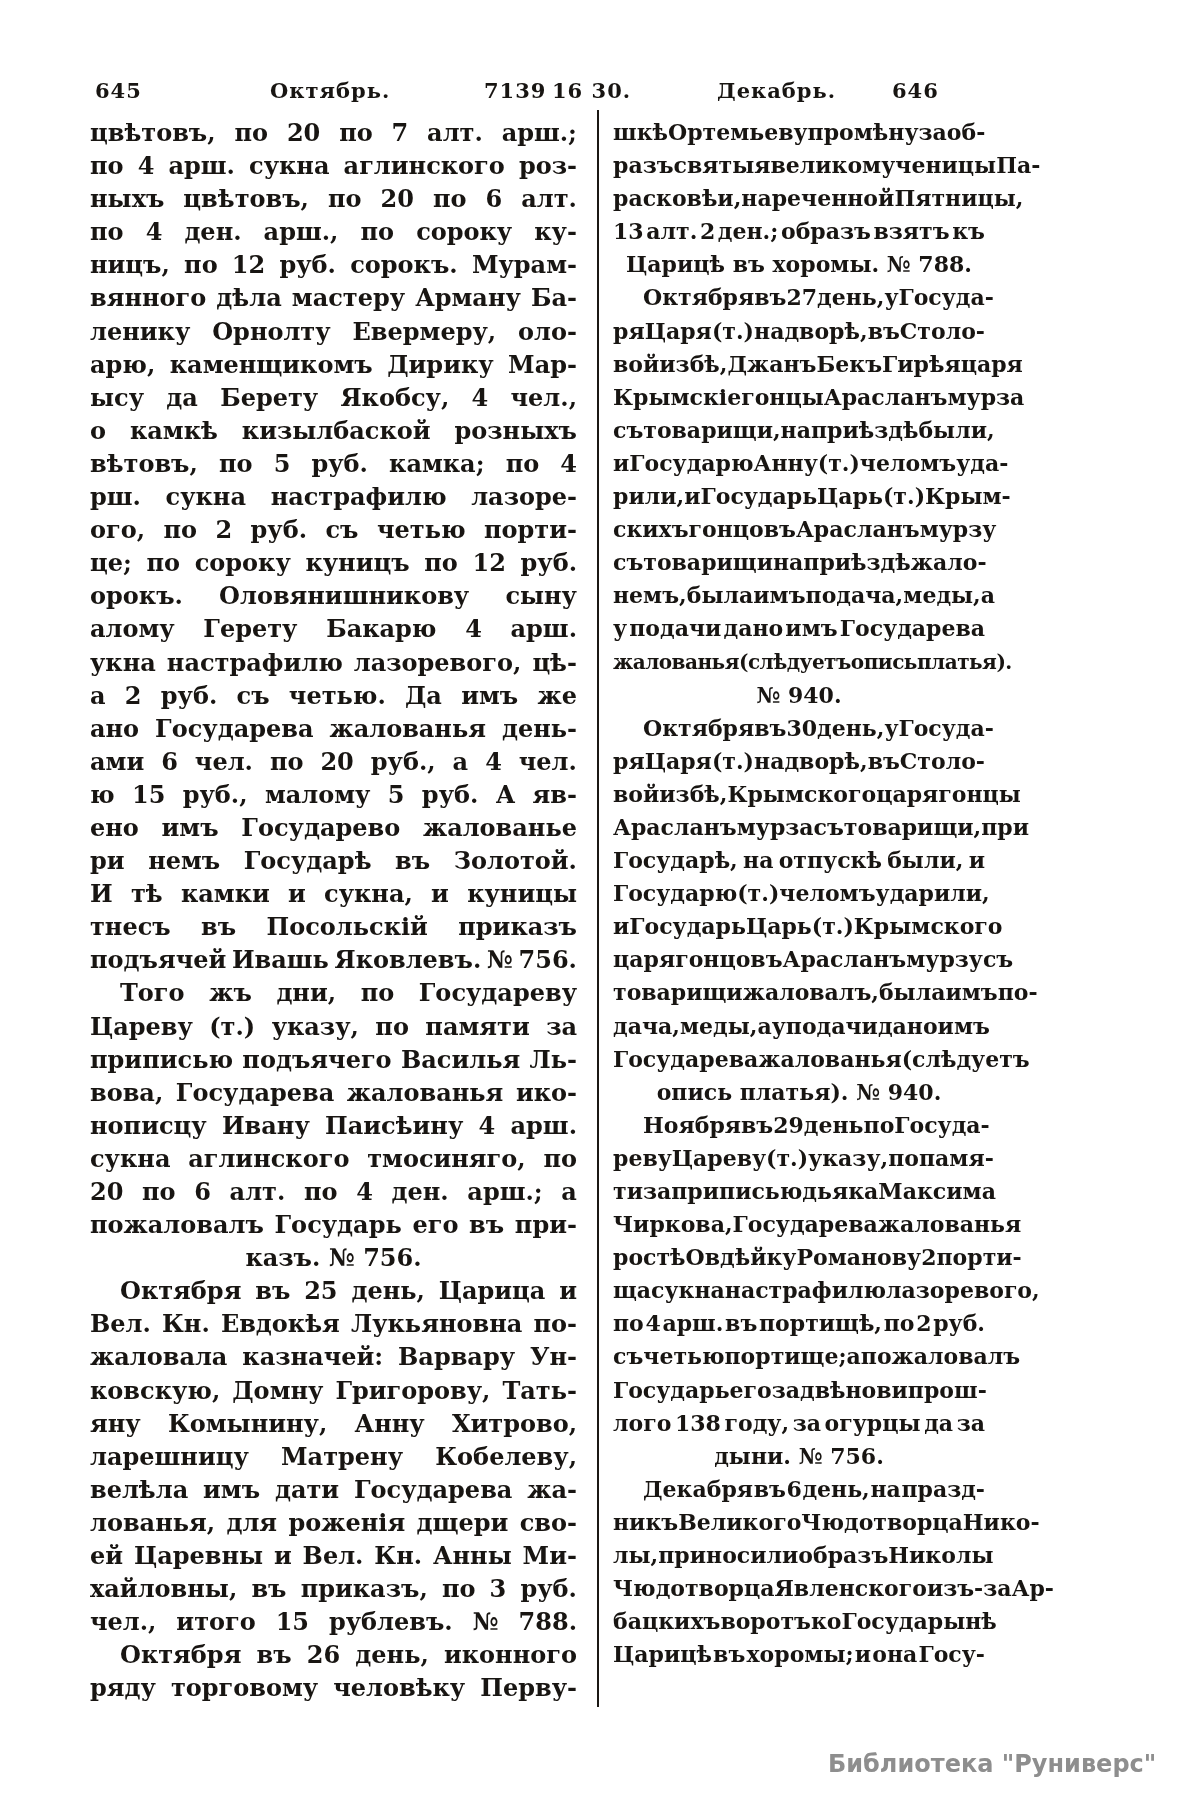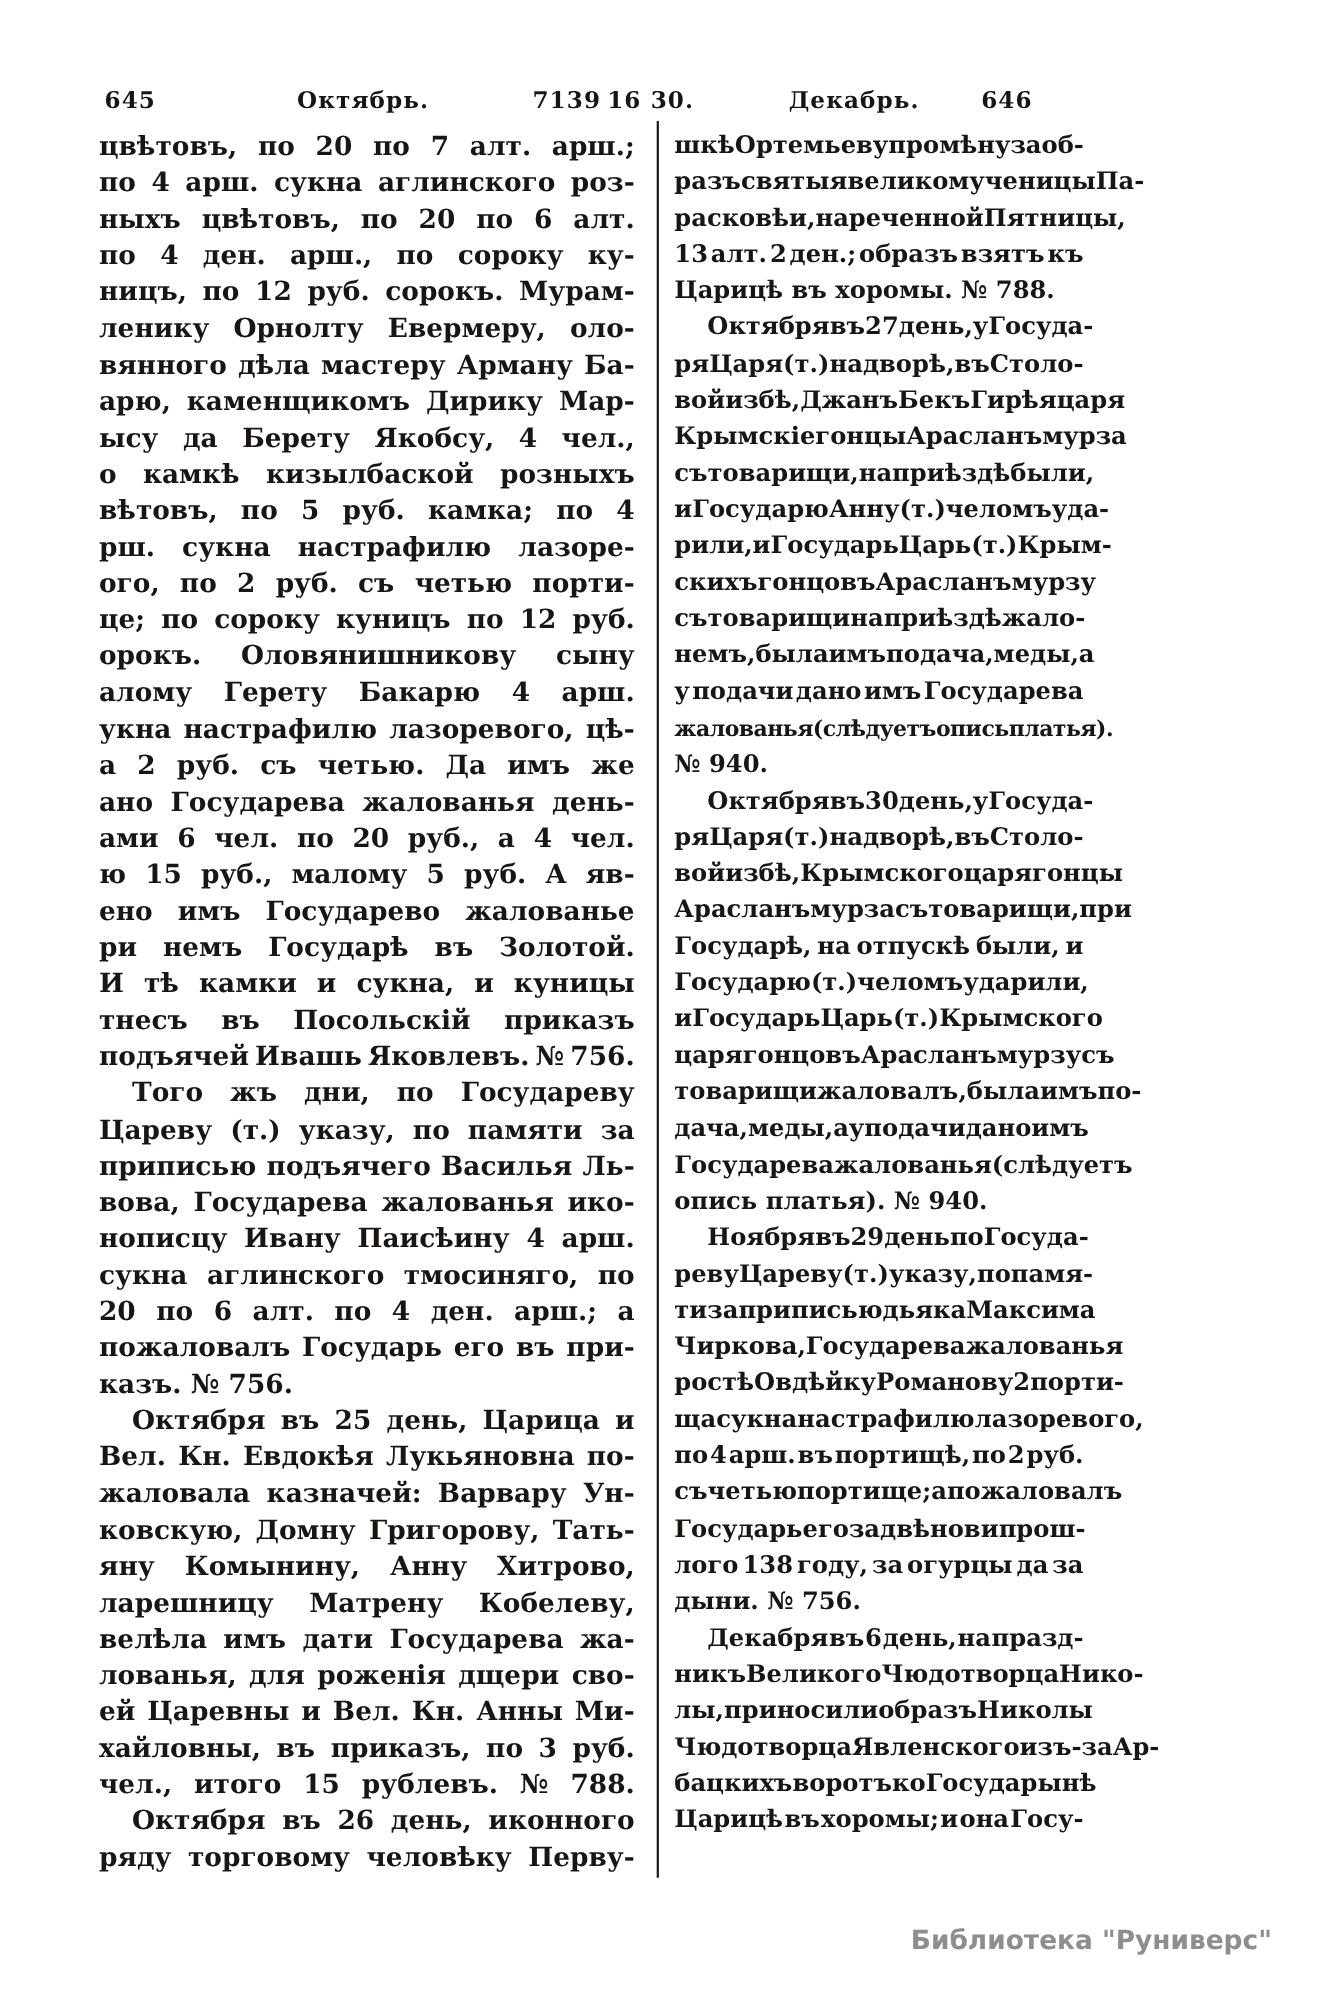"цвѣтовъ," .col { text-align: none -> center }
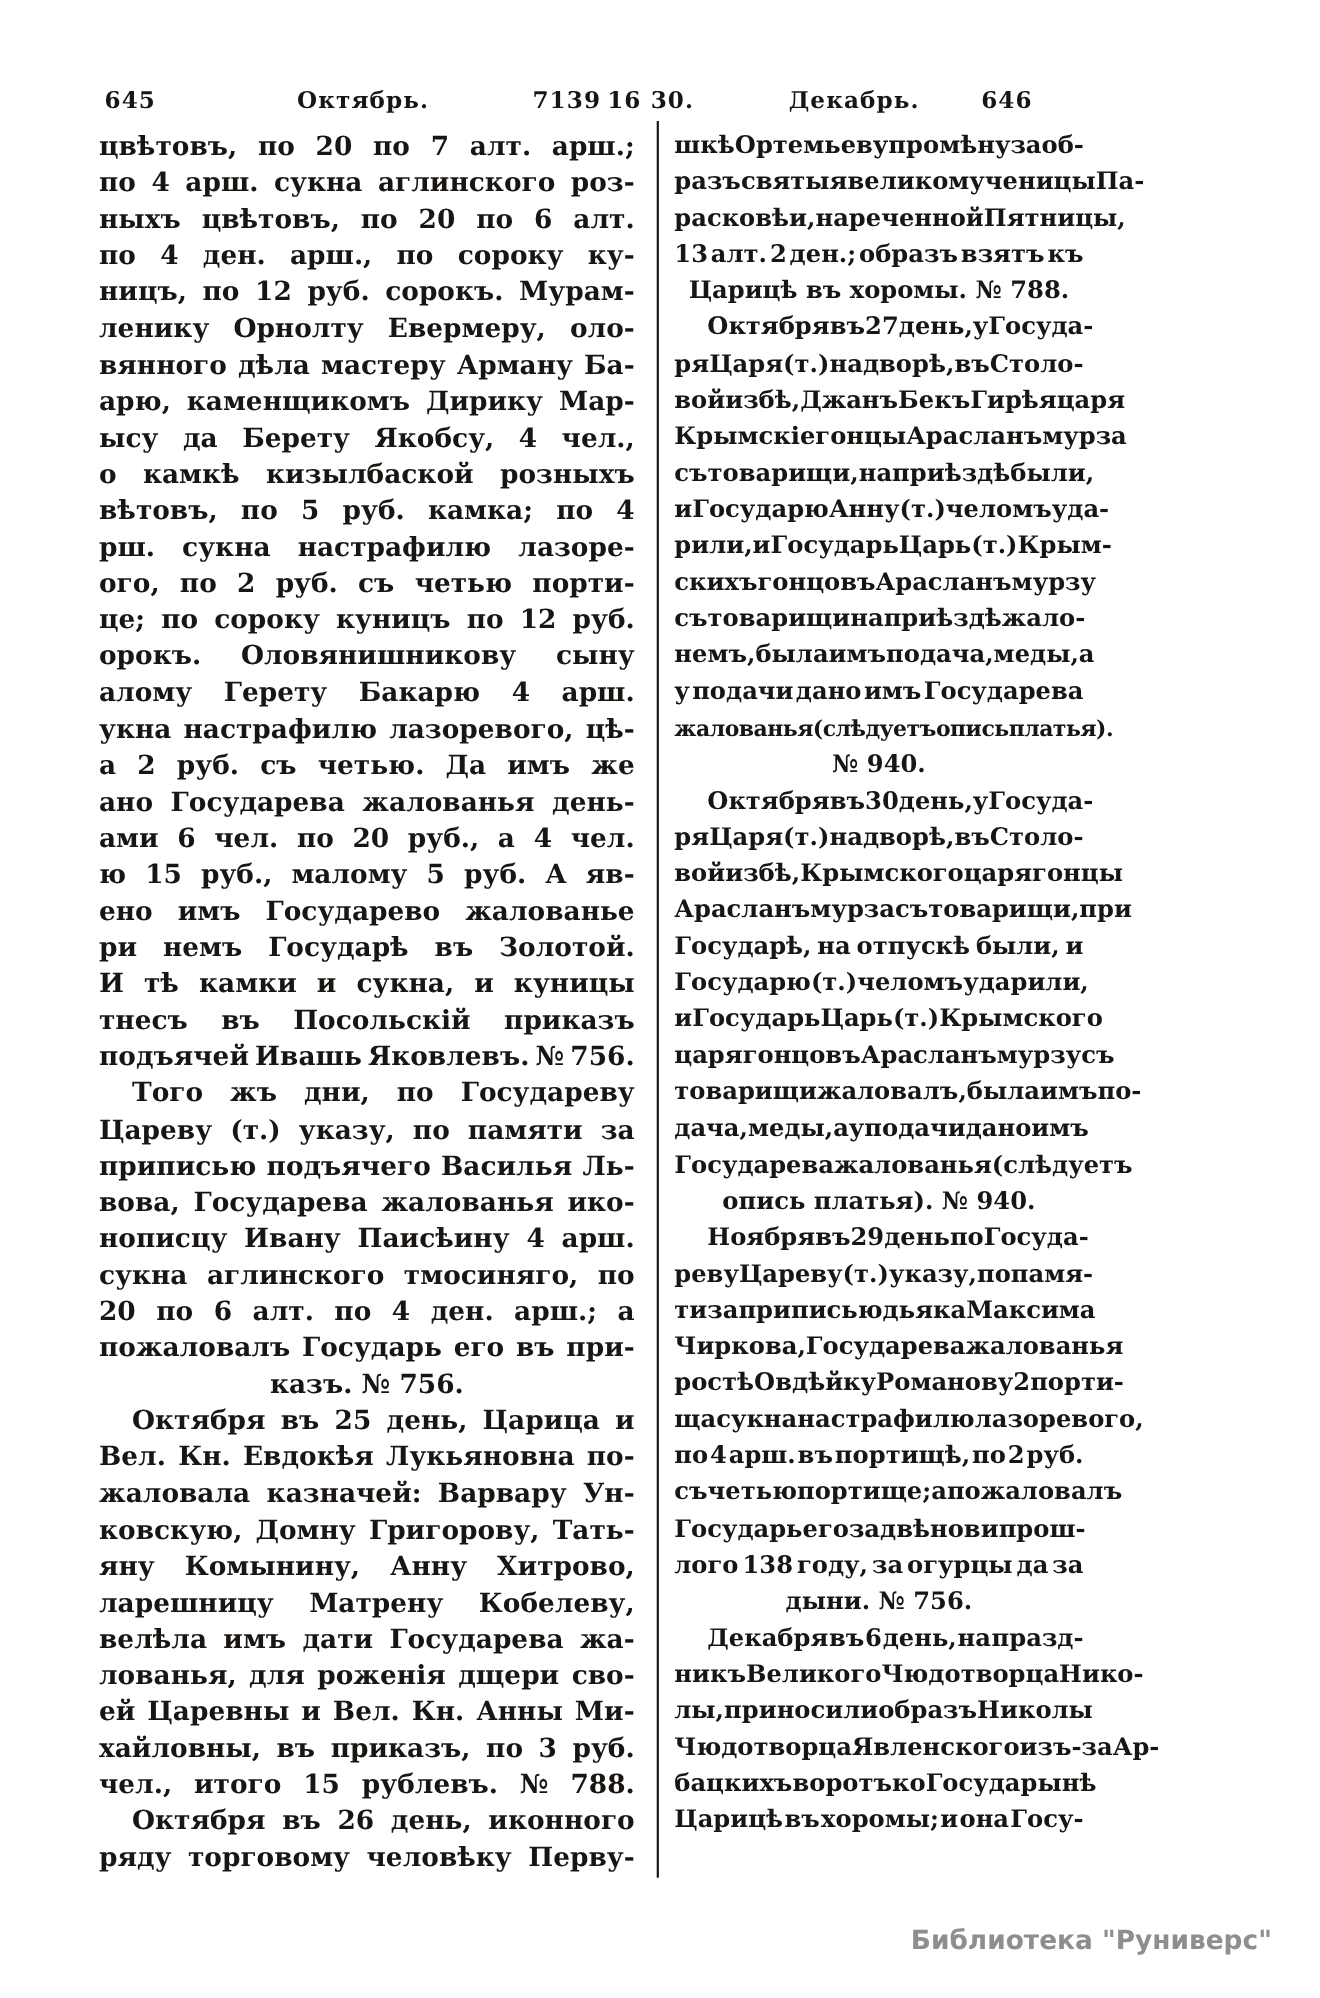"ленику" div.line { order: before "вянного" -> after "вянного" }
